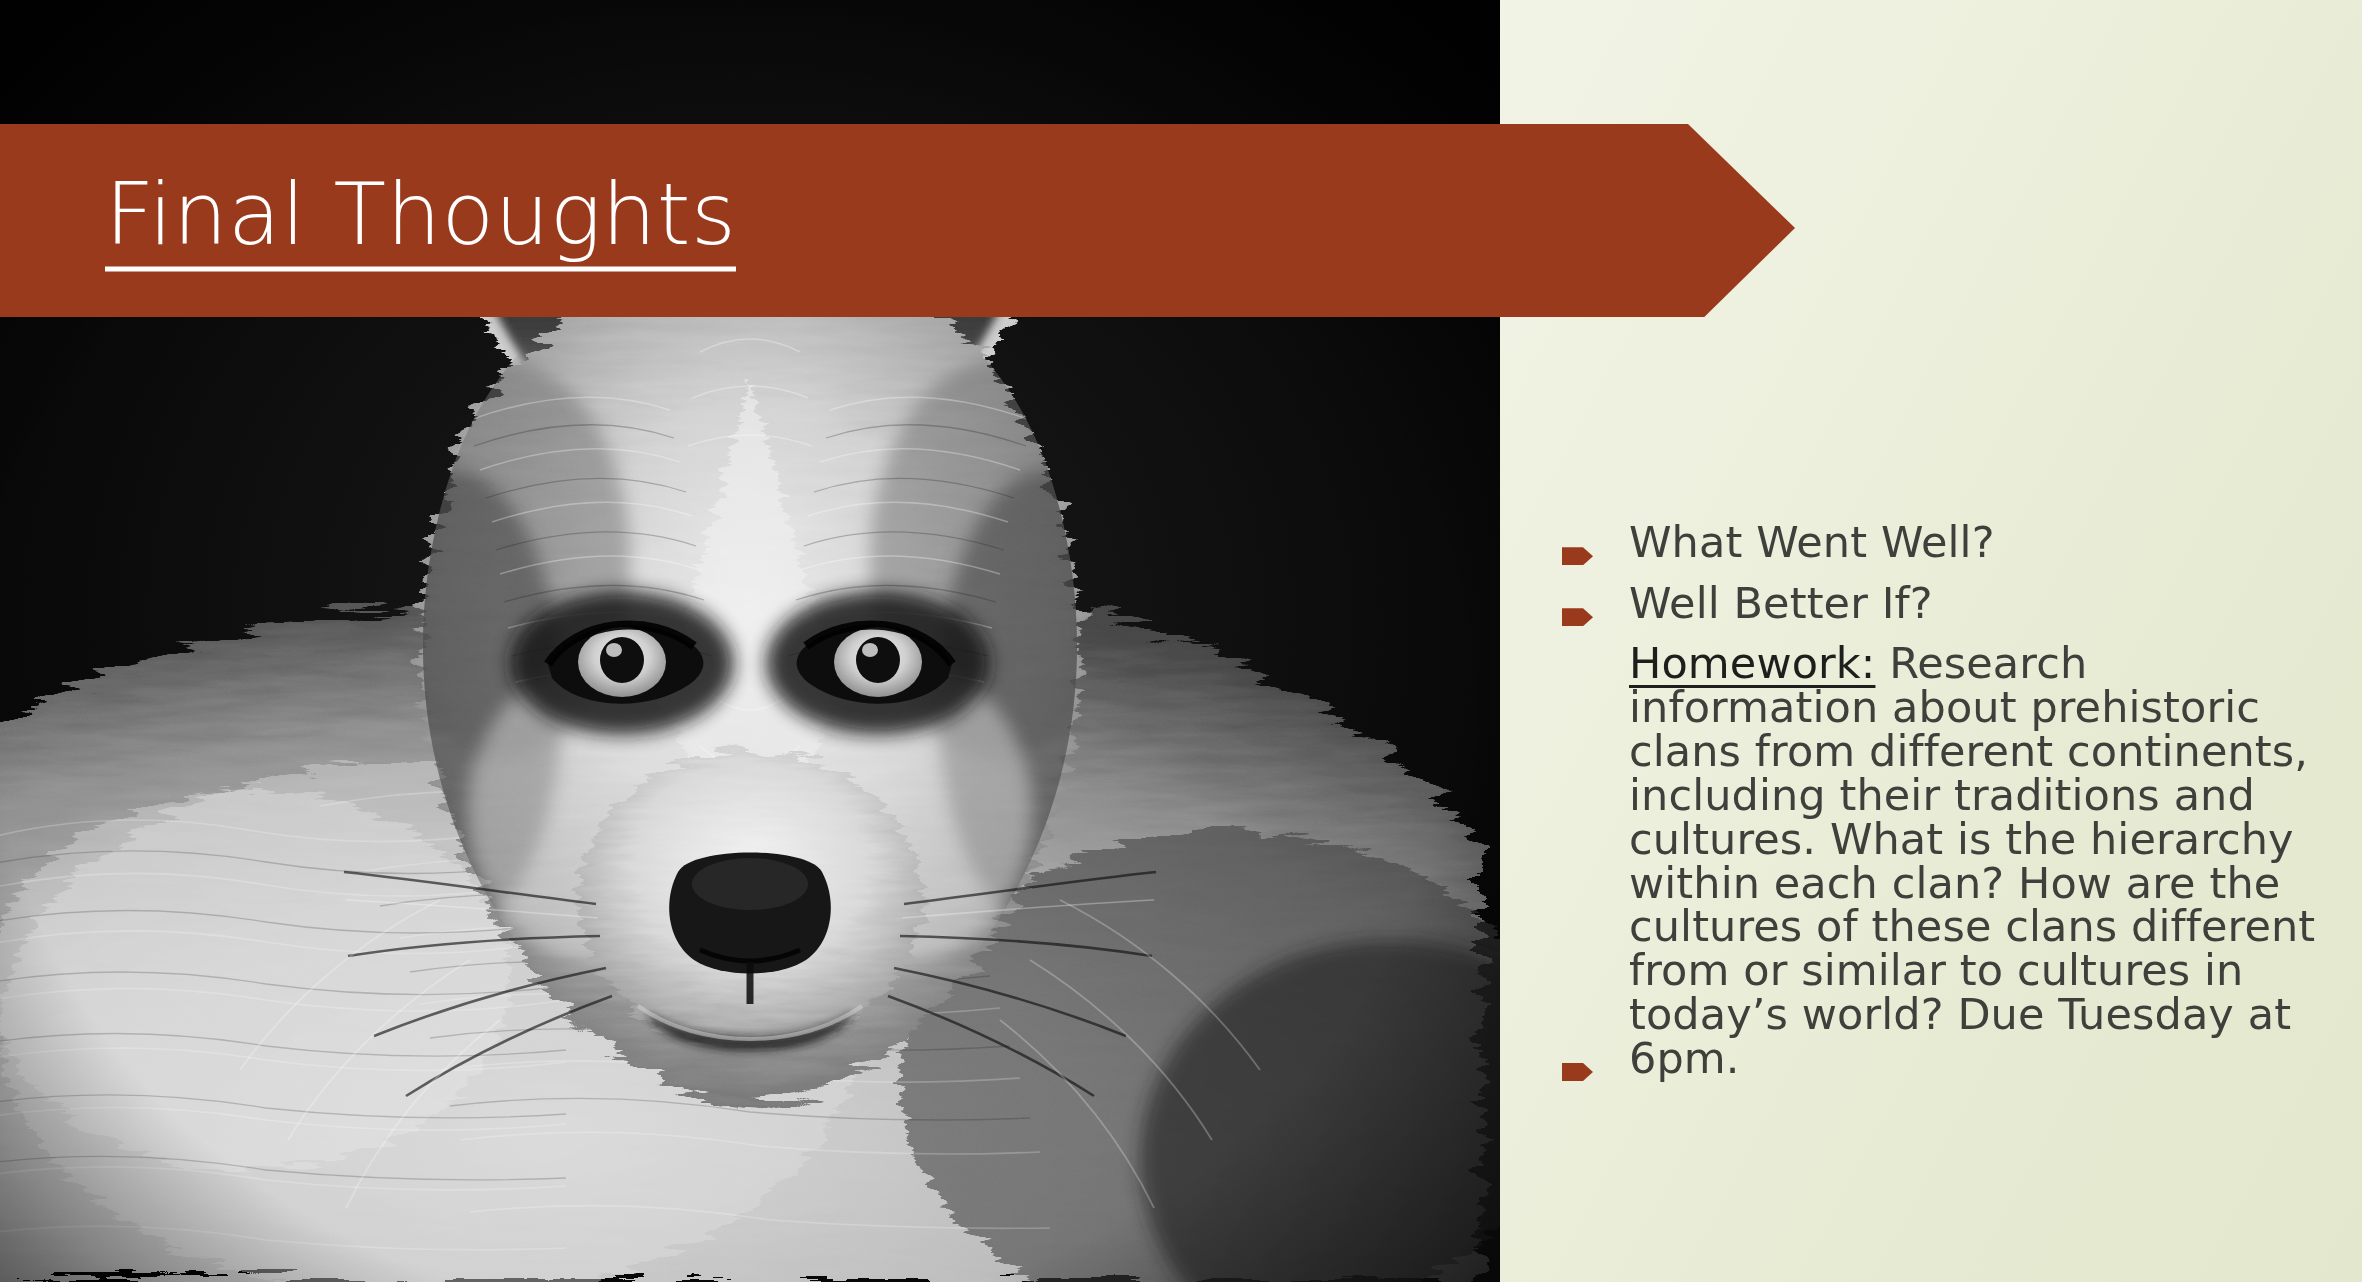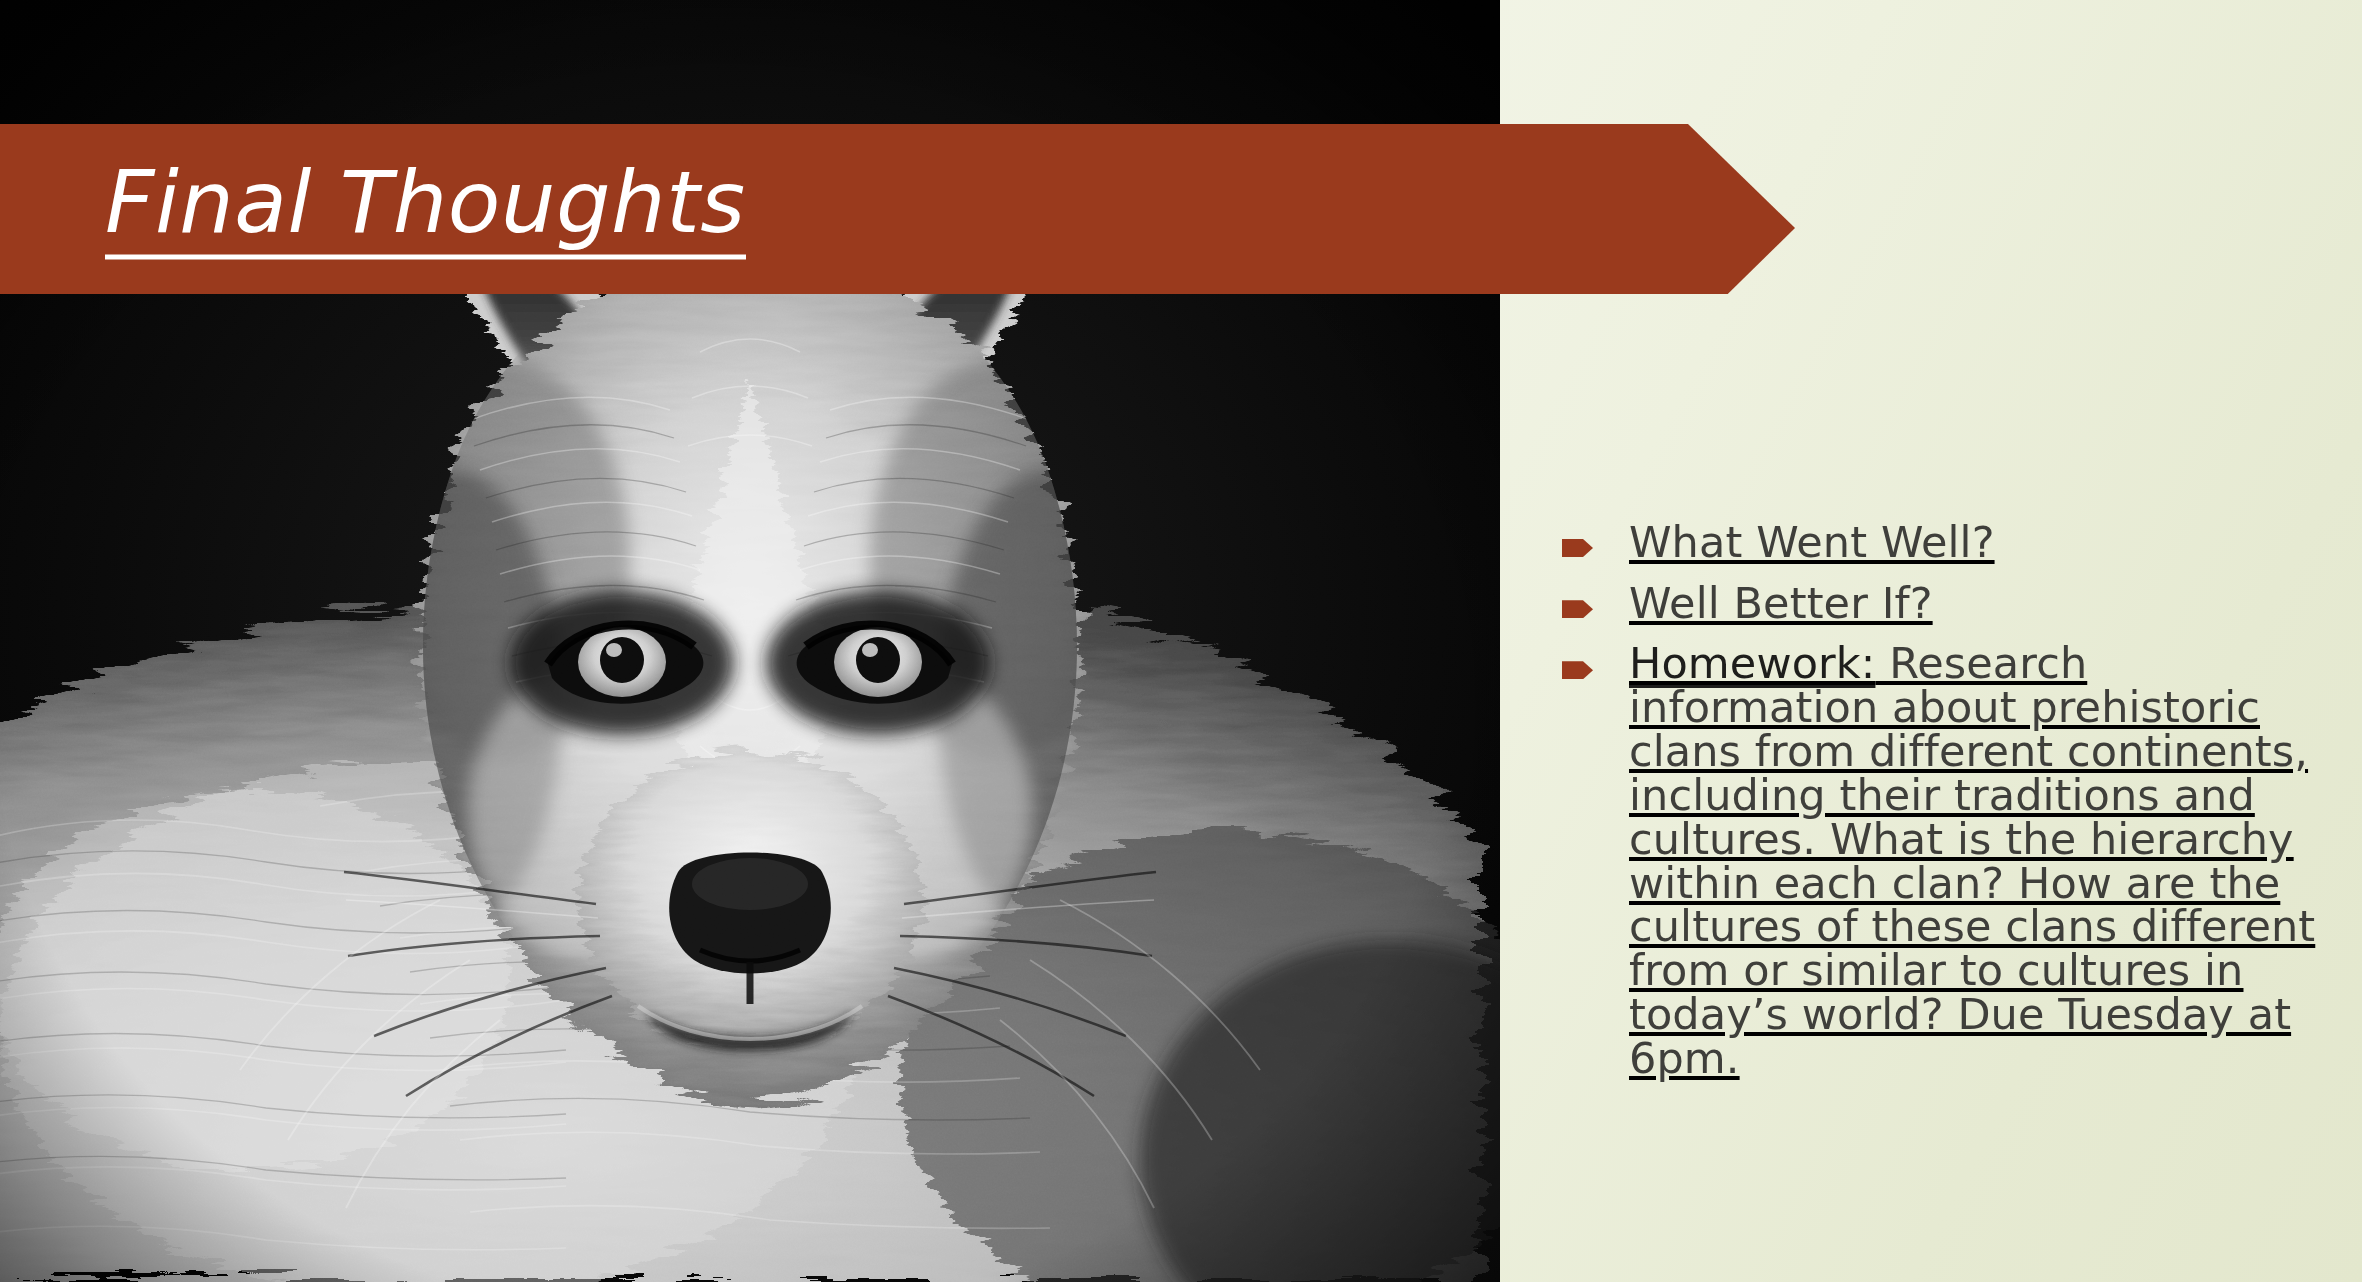"Final Thoughts" .title-banner { font-style: italic -> none; height: 170px -> 193px }
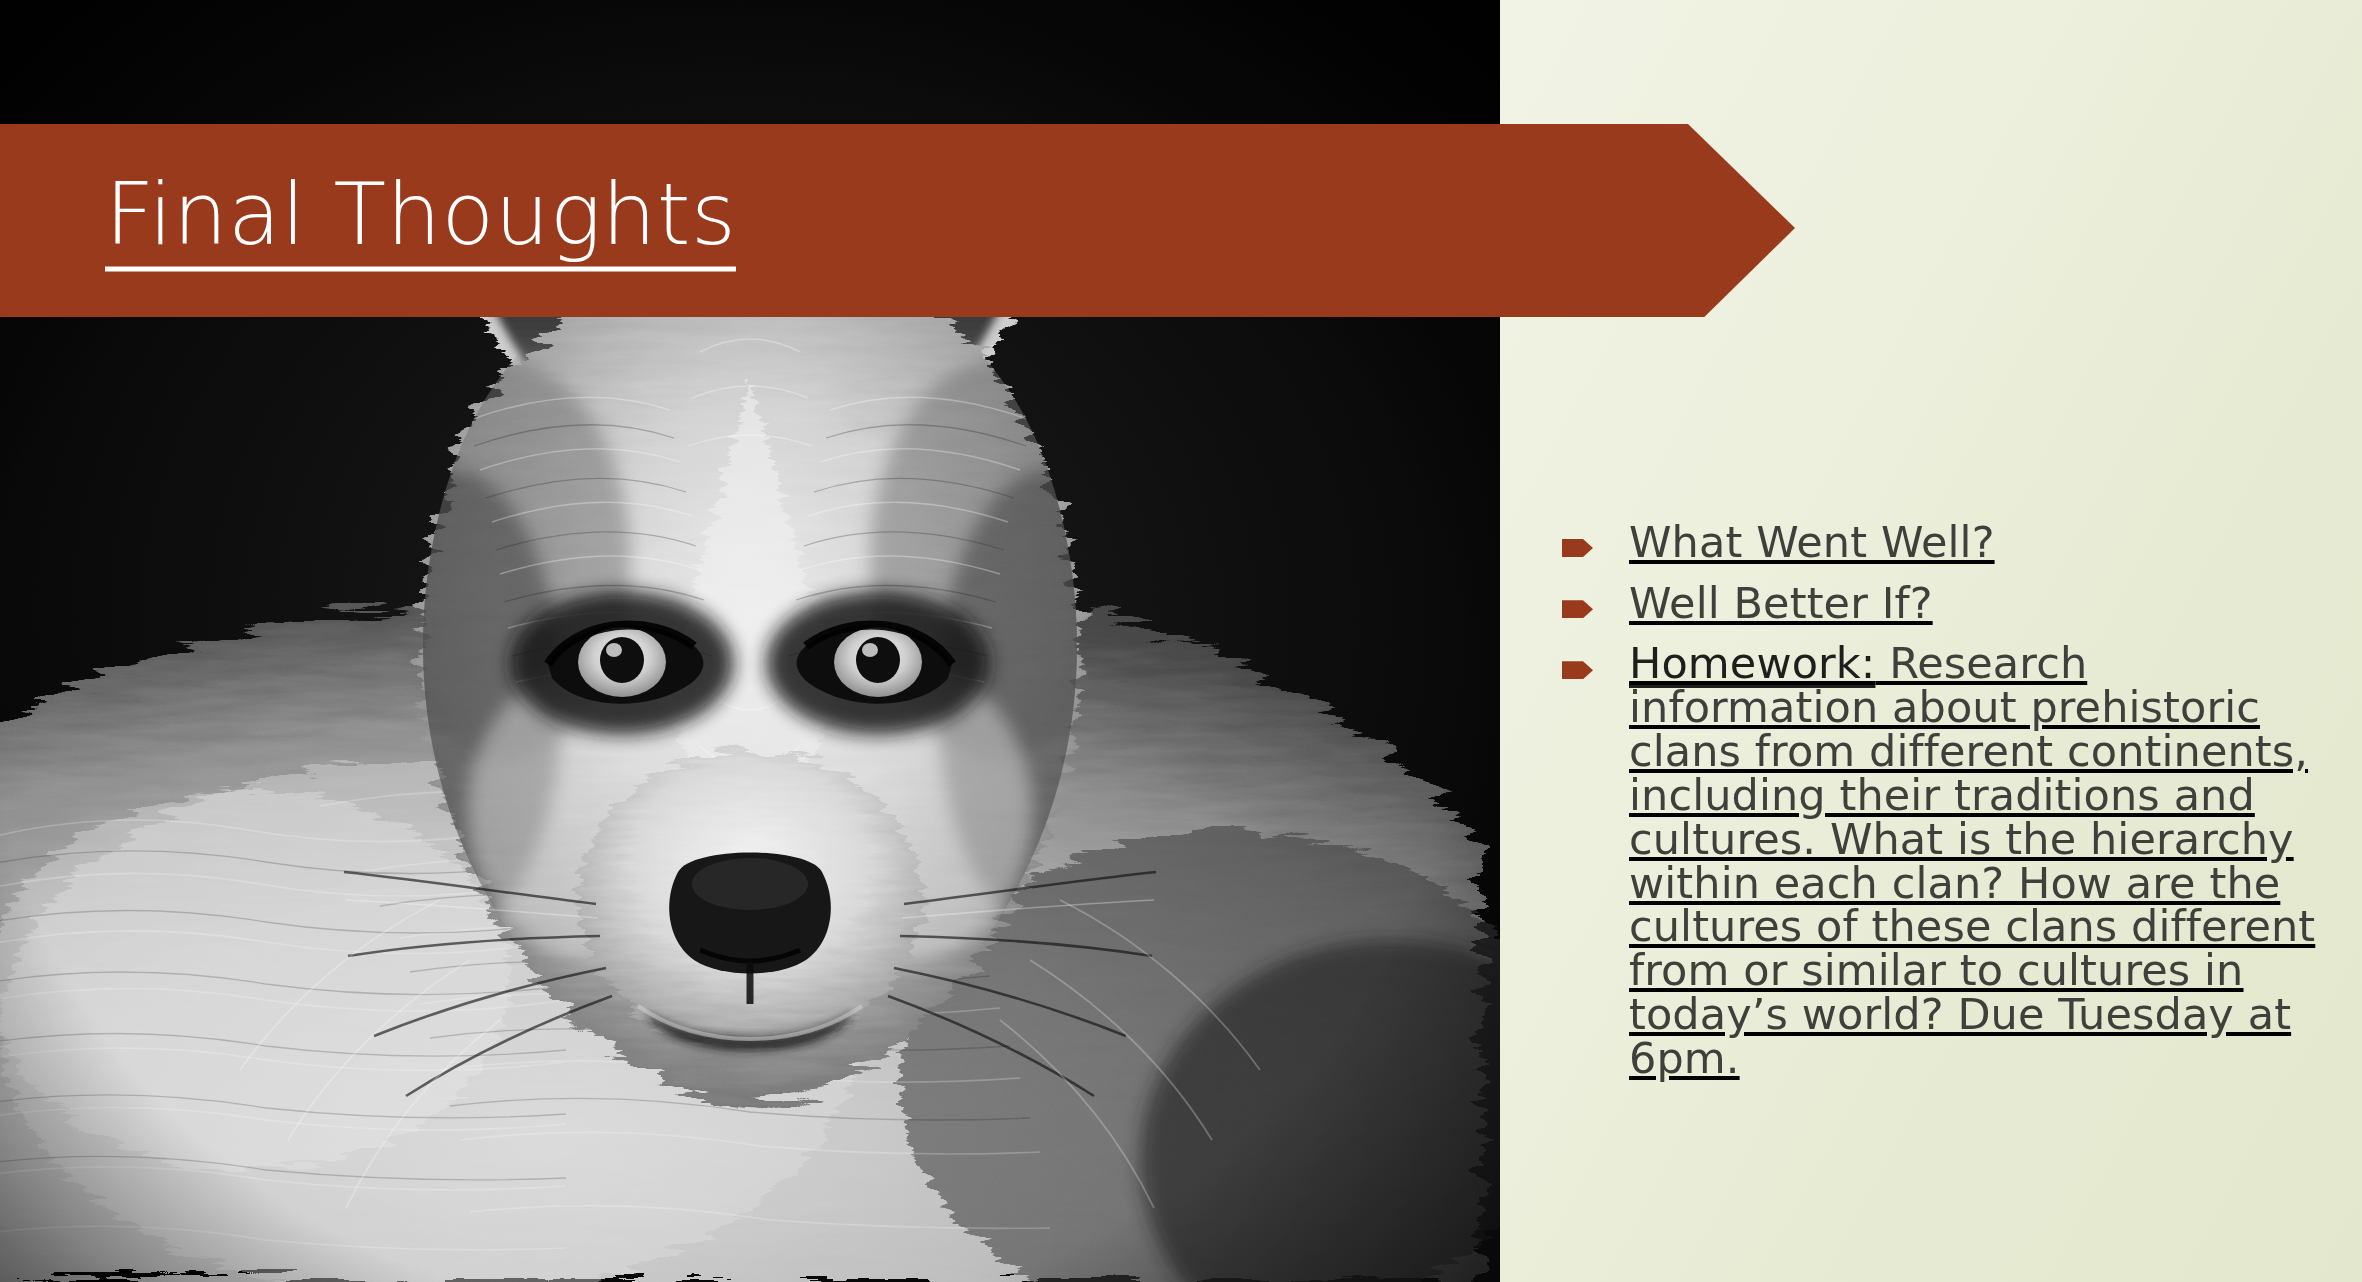"What Went Well?" .bullet-row { align-items: flex-start -> flex-end; text-decoration: underline -> none }
